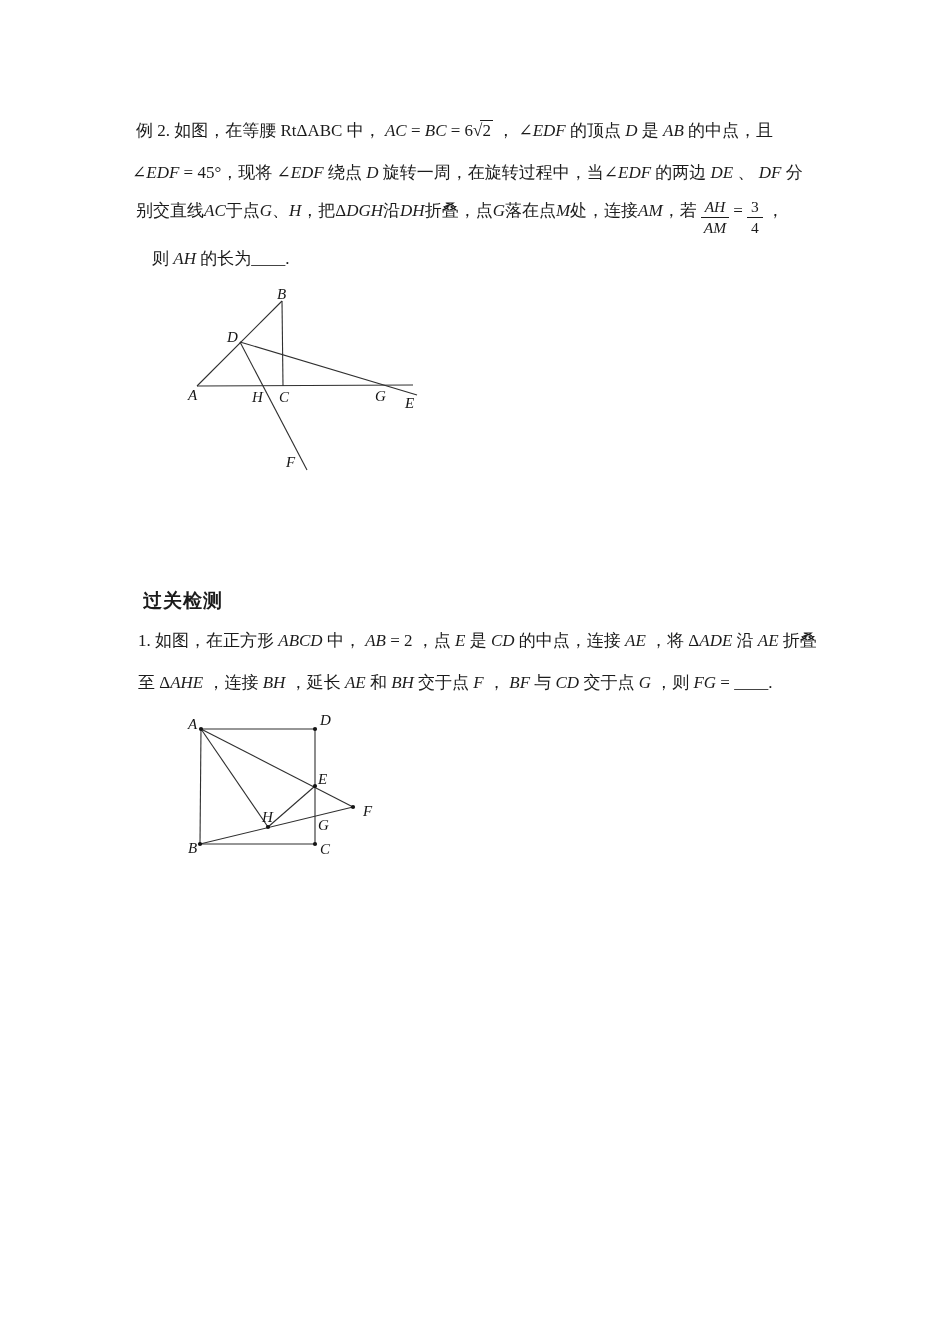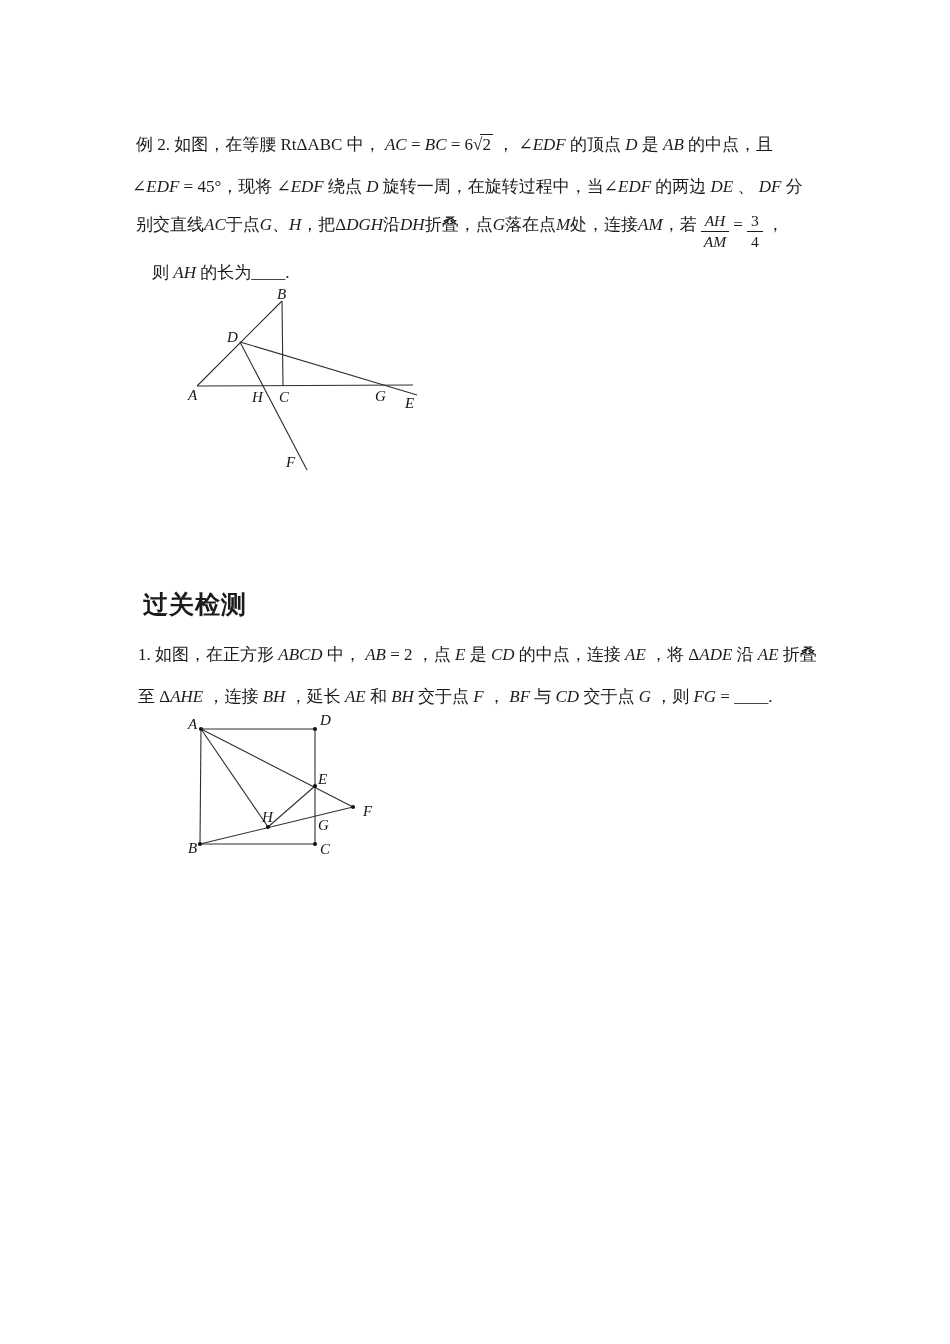"例 2. 如图，在等腰 RtΔABC 中，" .line { margin-top: 14px -> none }
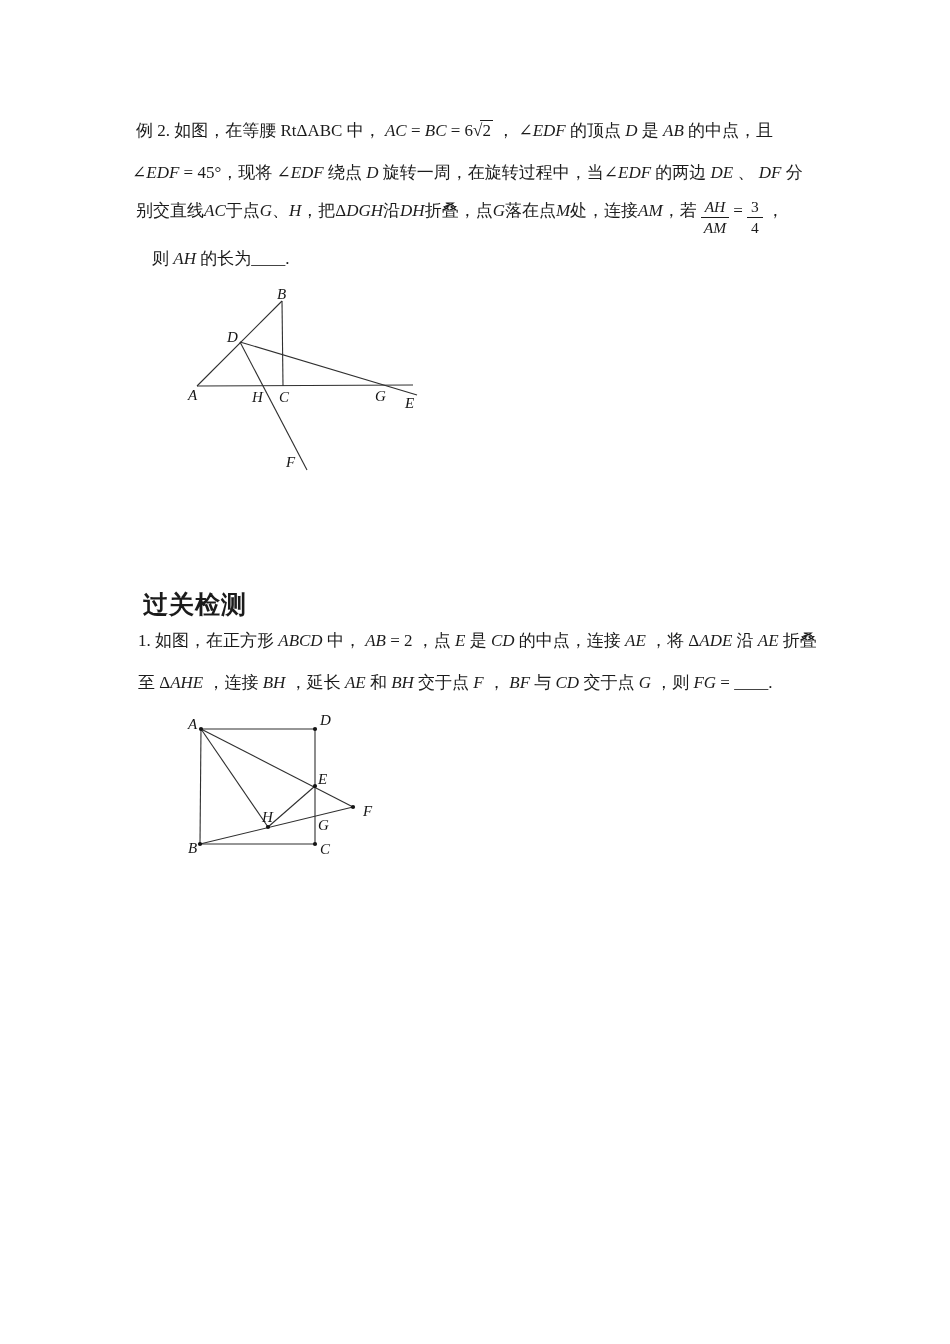"过关检测" .heading { font-size: 25px -> 19px }
